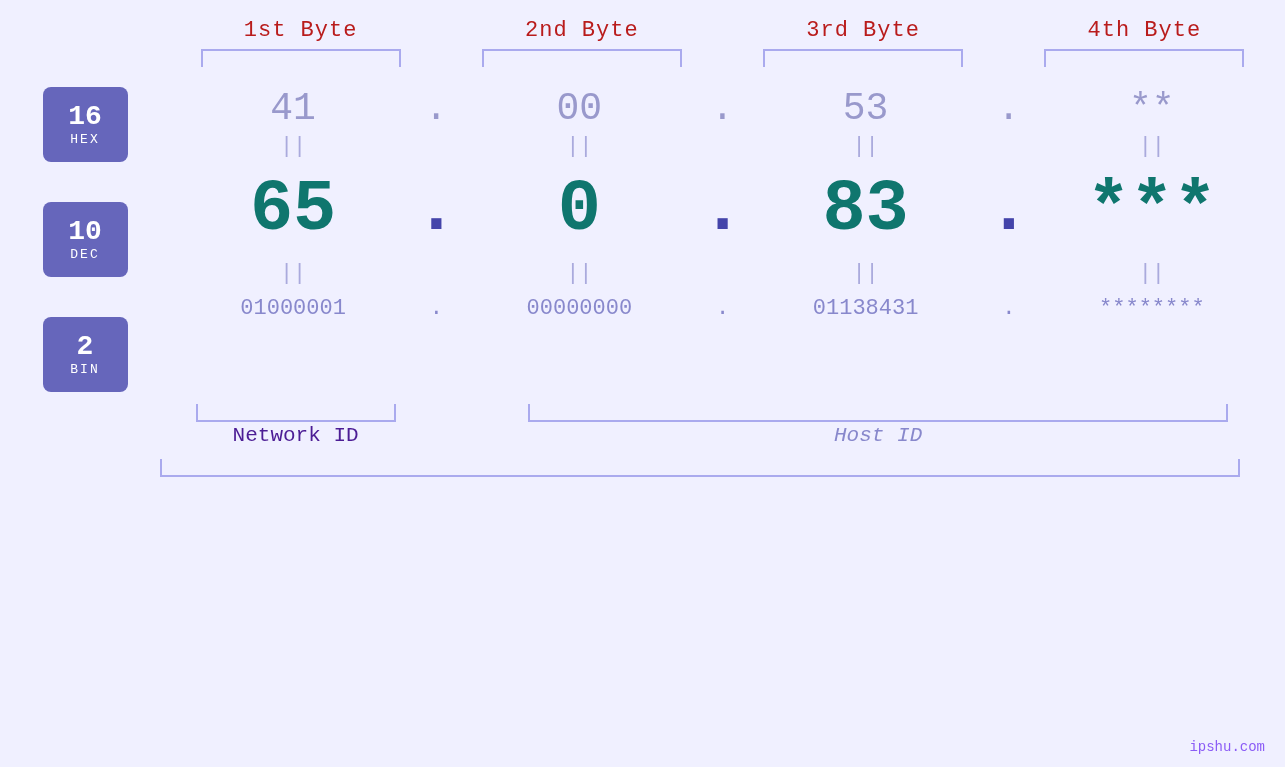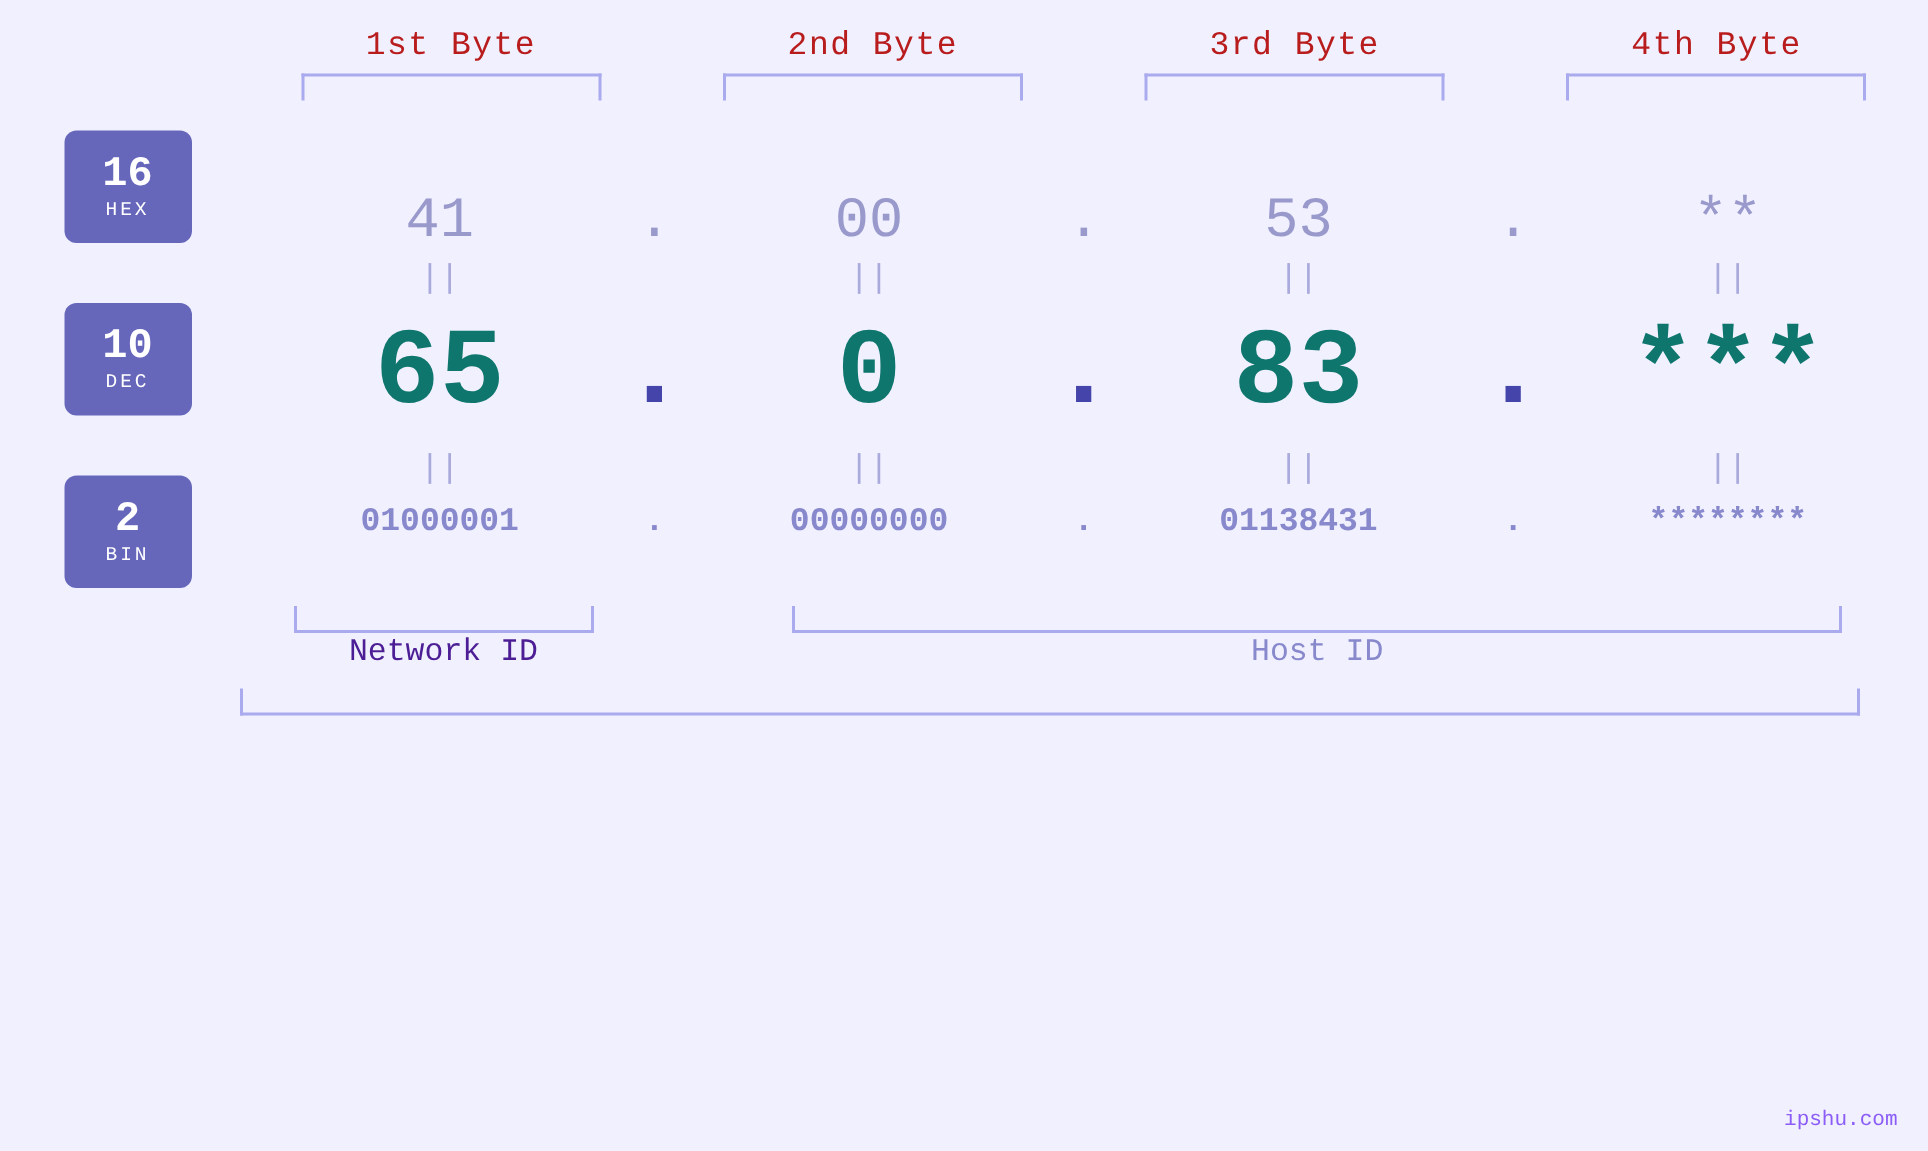"16" .content-area { align-items: center -> flex-start }
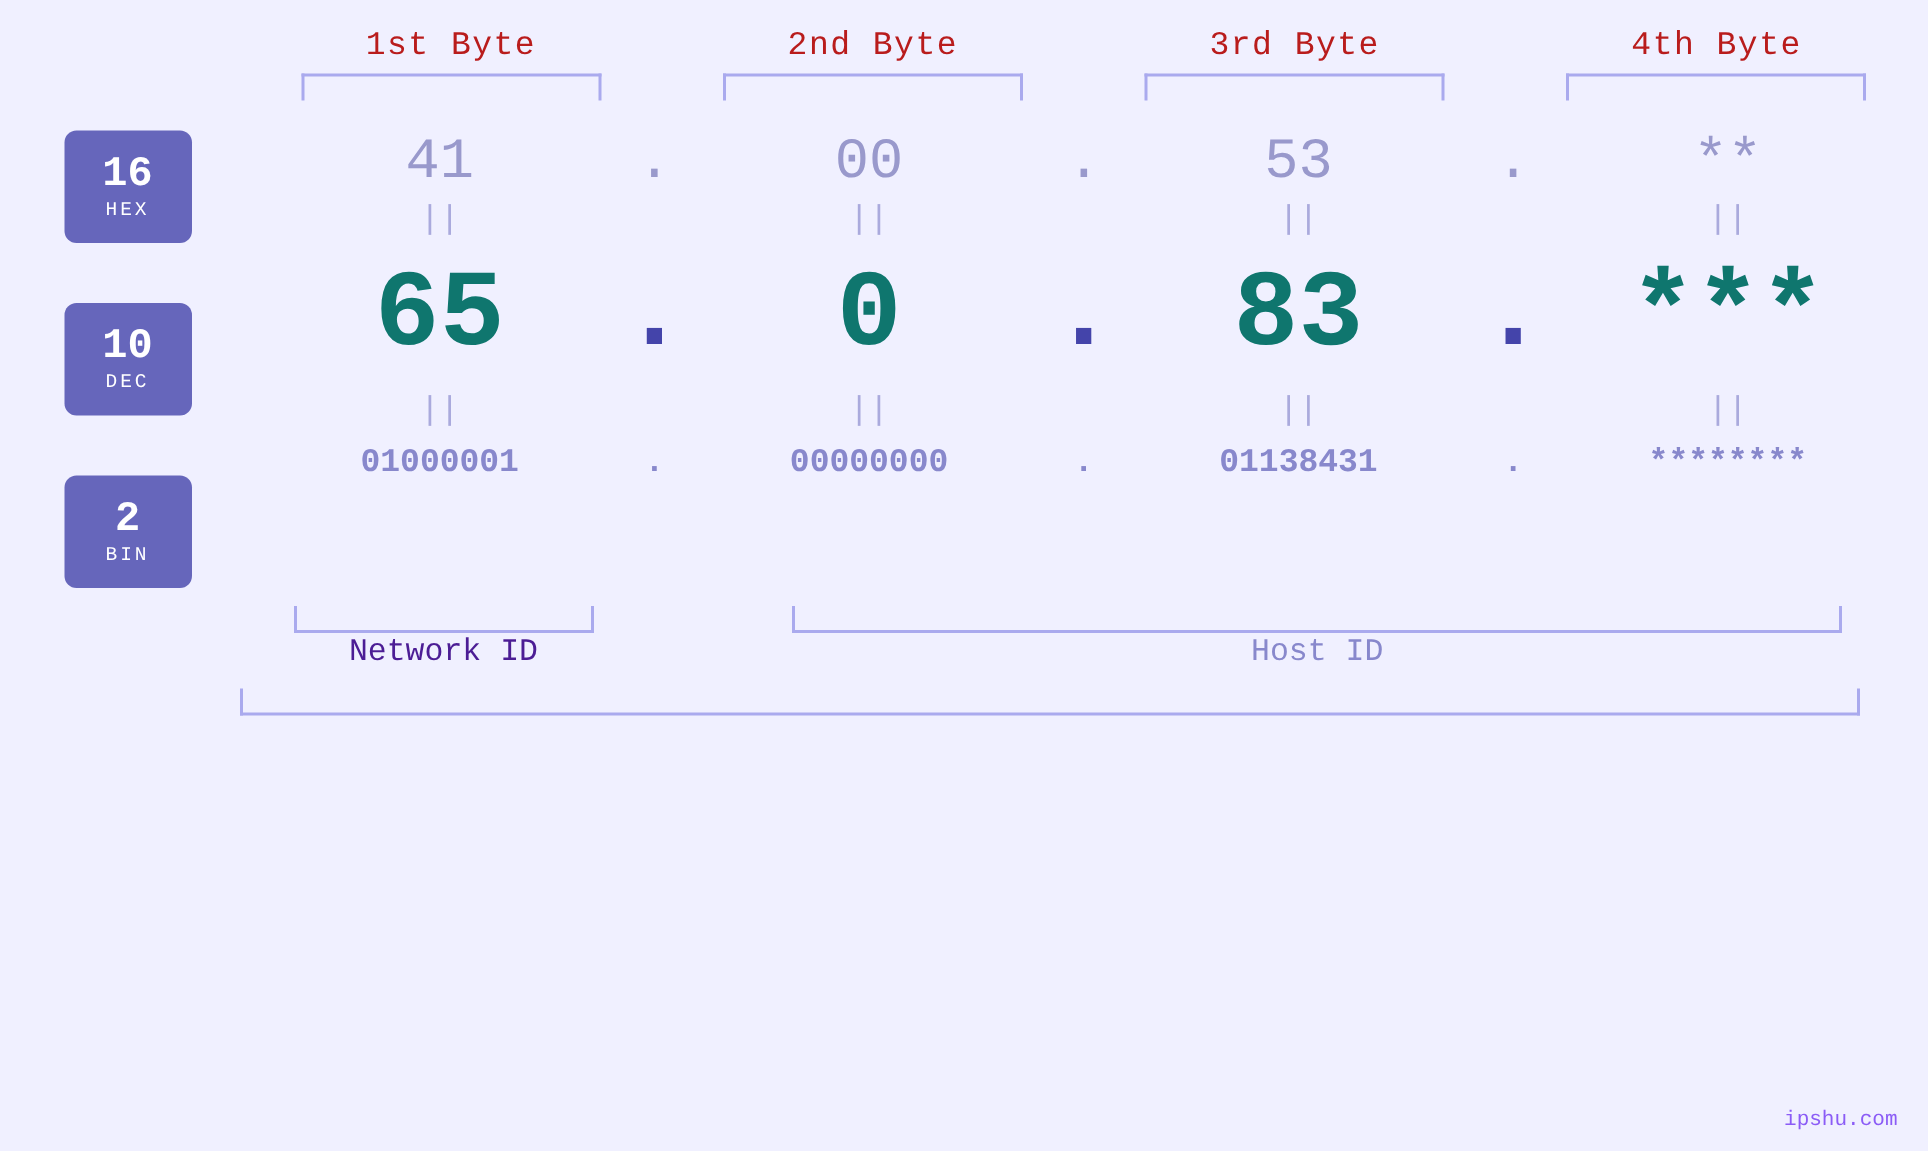"01000001" div.values-row { font-weight: bold -> none }
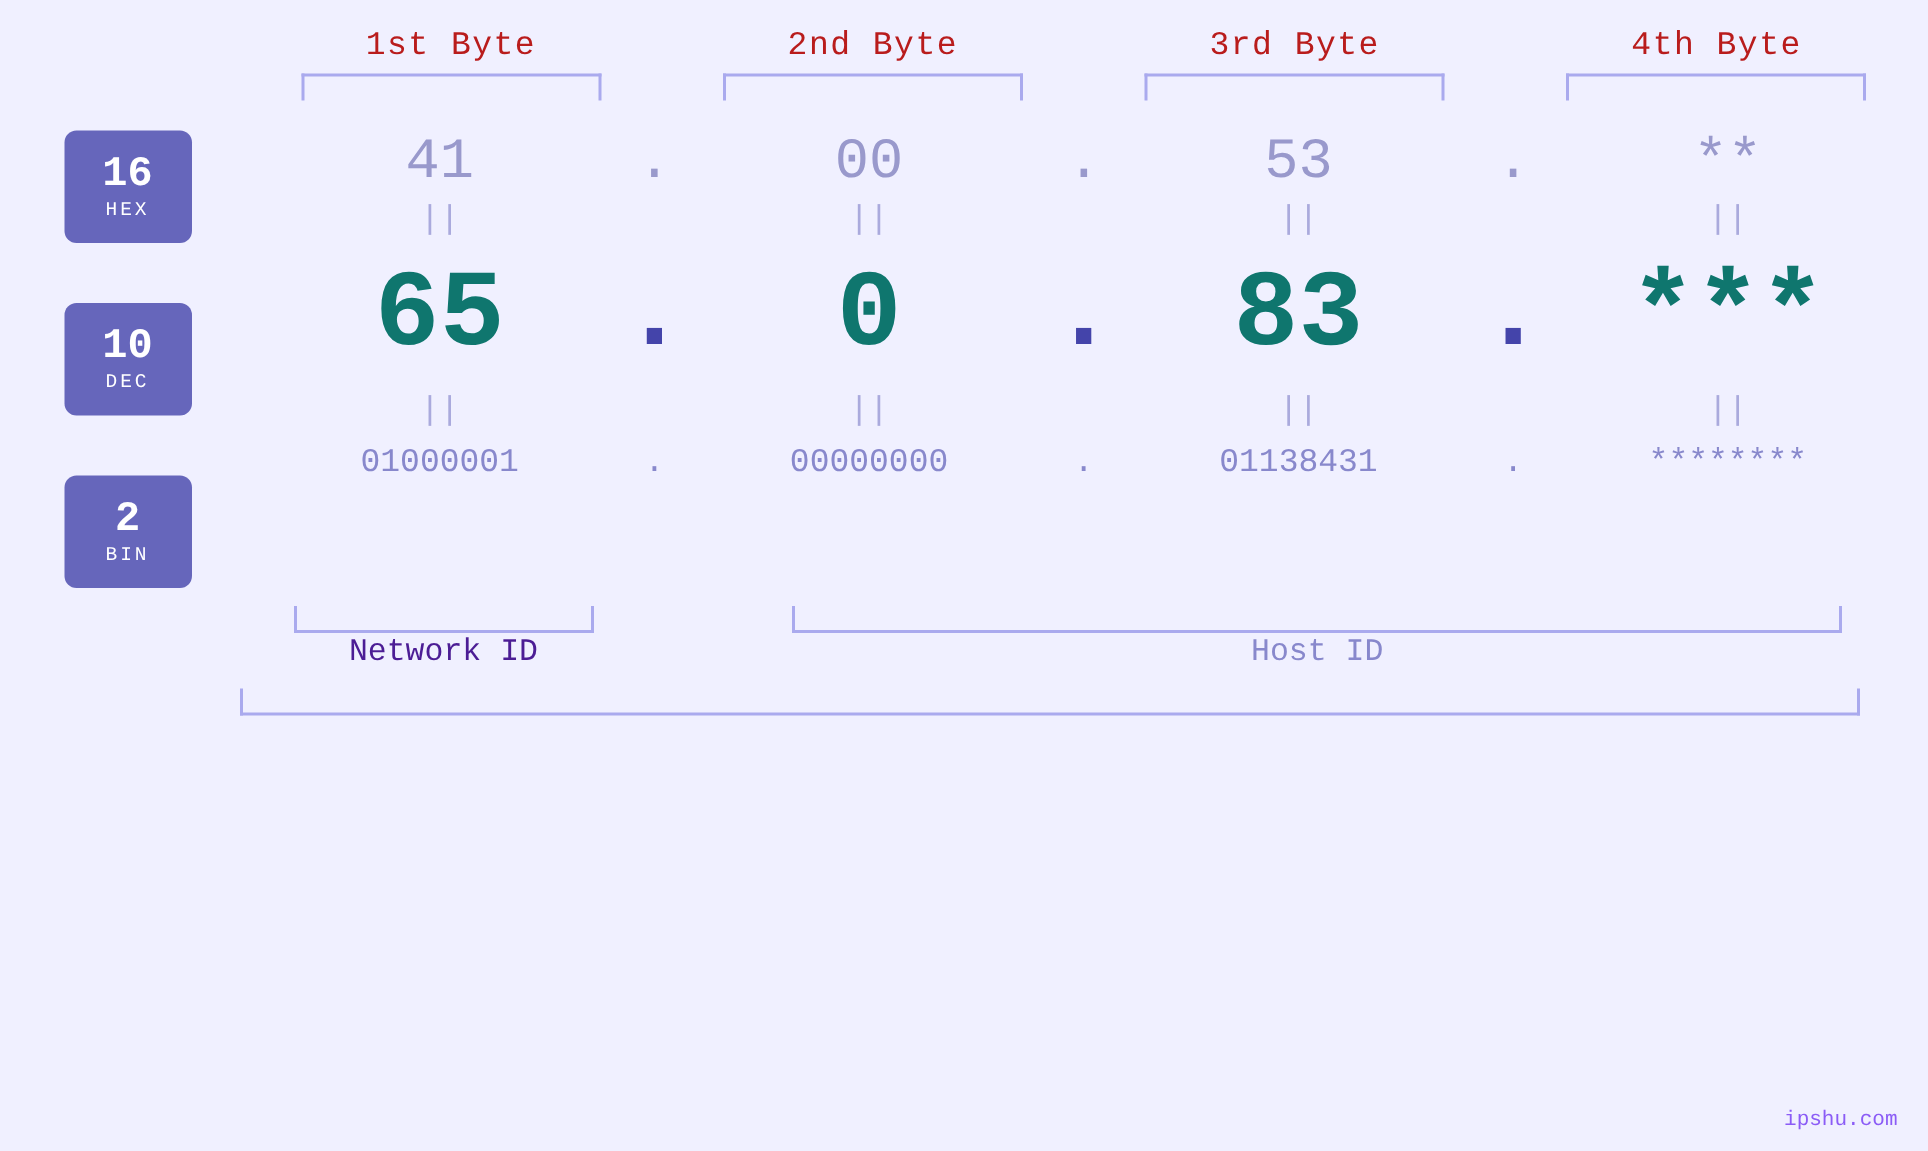"Host ID" span { font-style: none -> italic }
